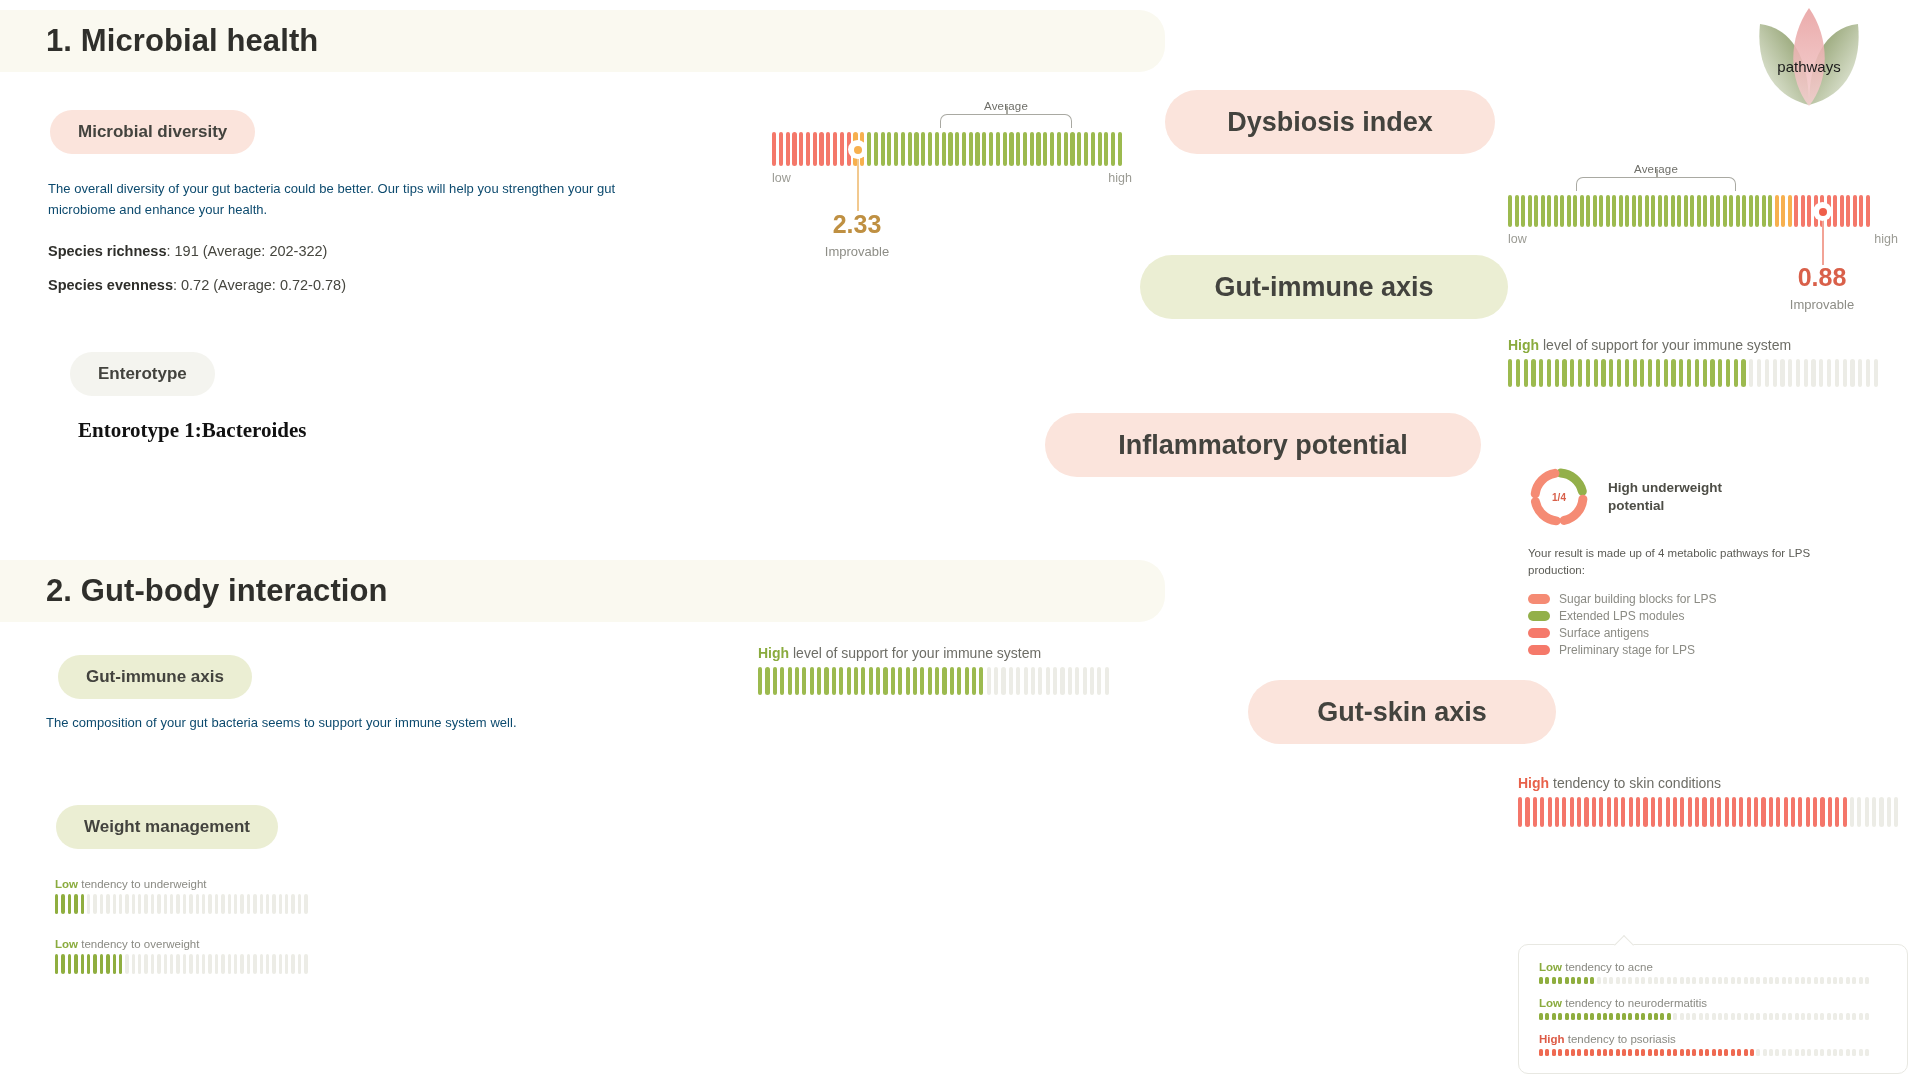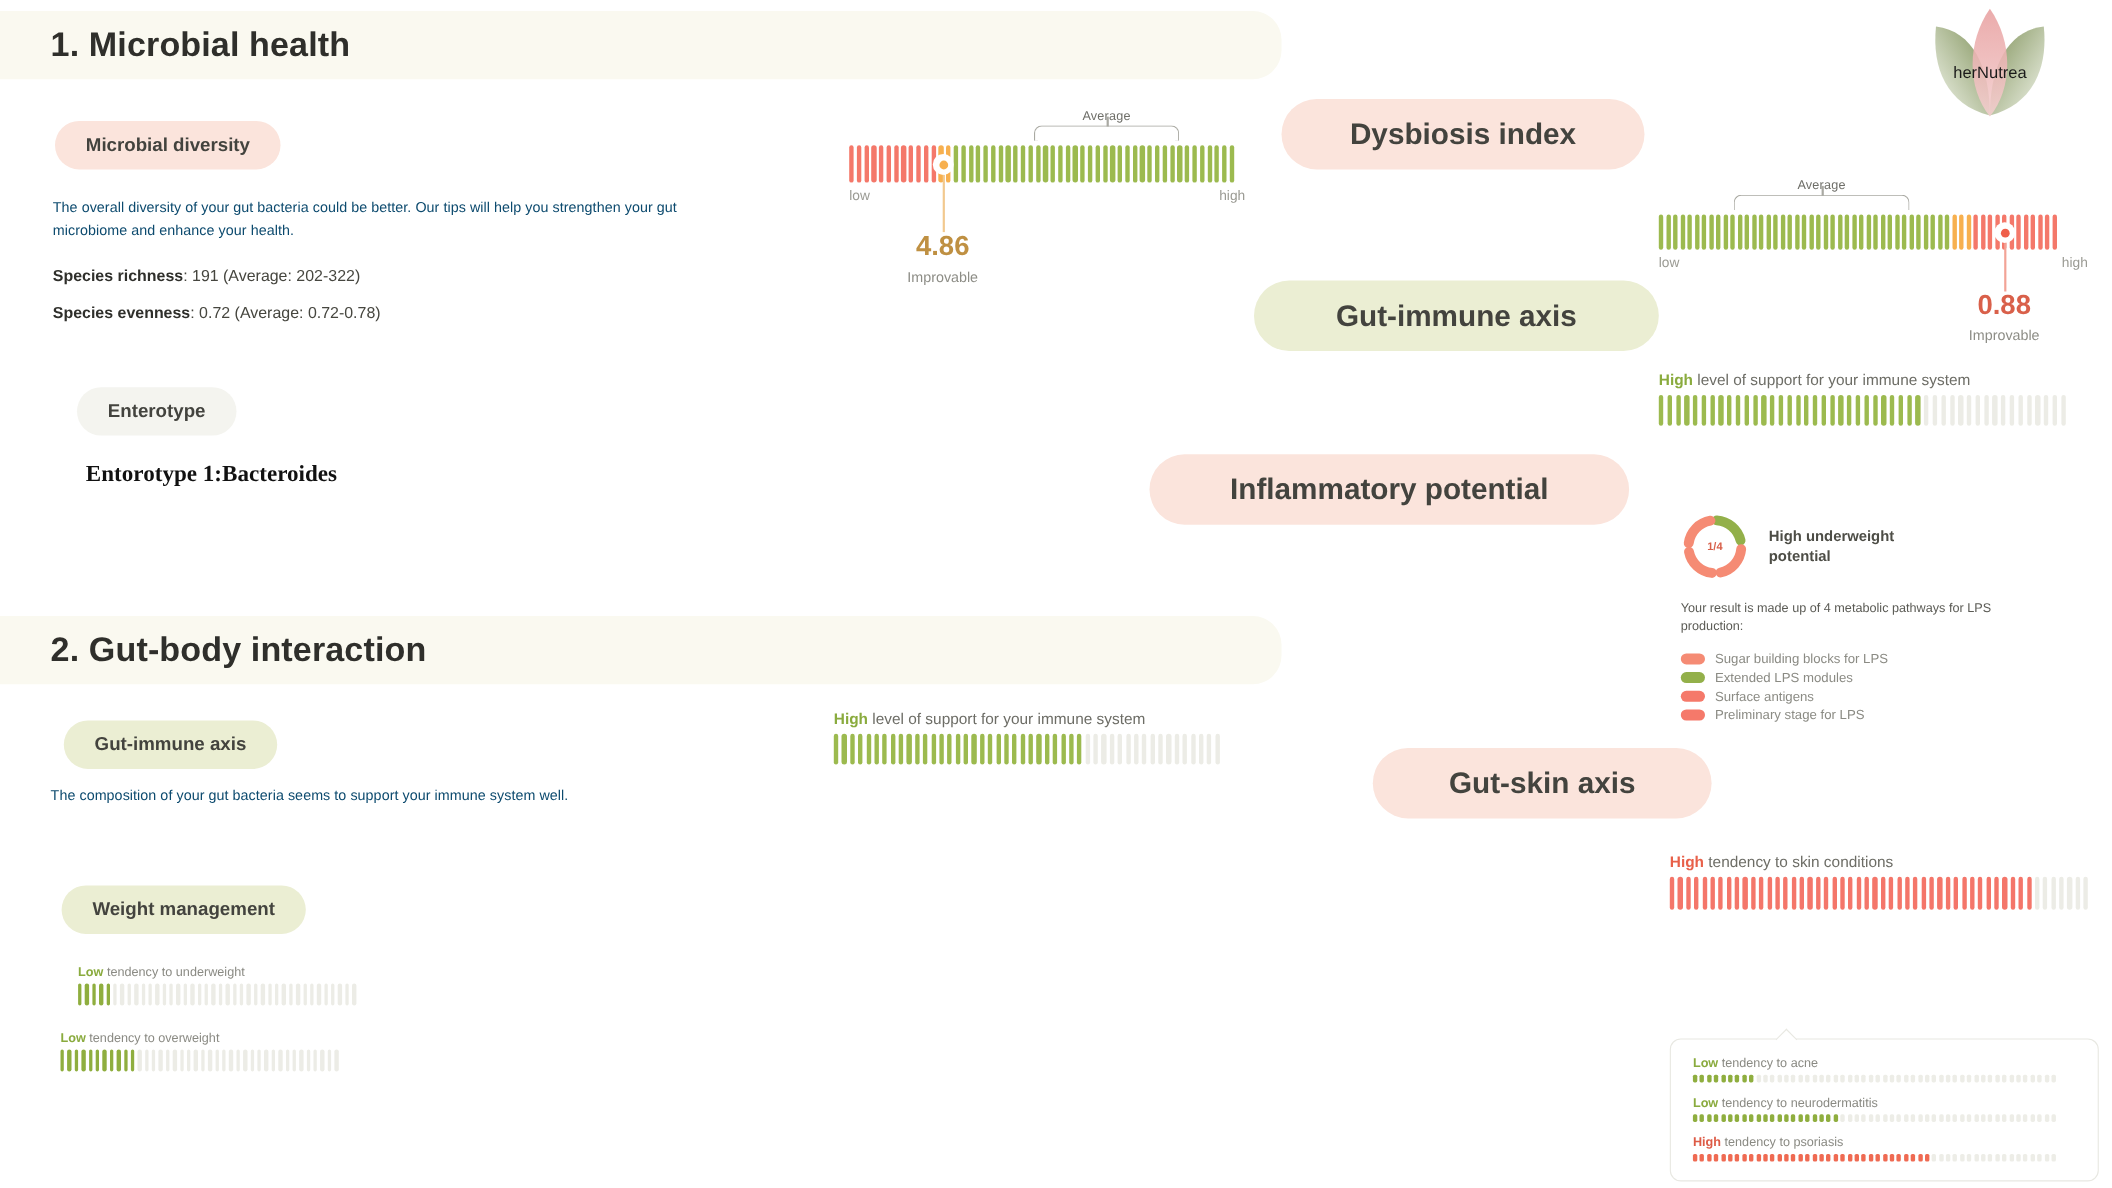"herNutrea" div.lbl { text: herNutrea -> pathways }
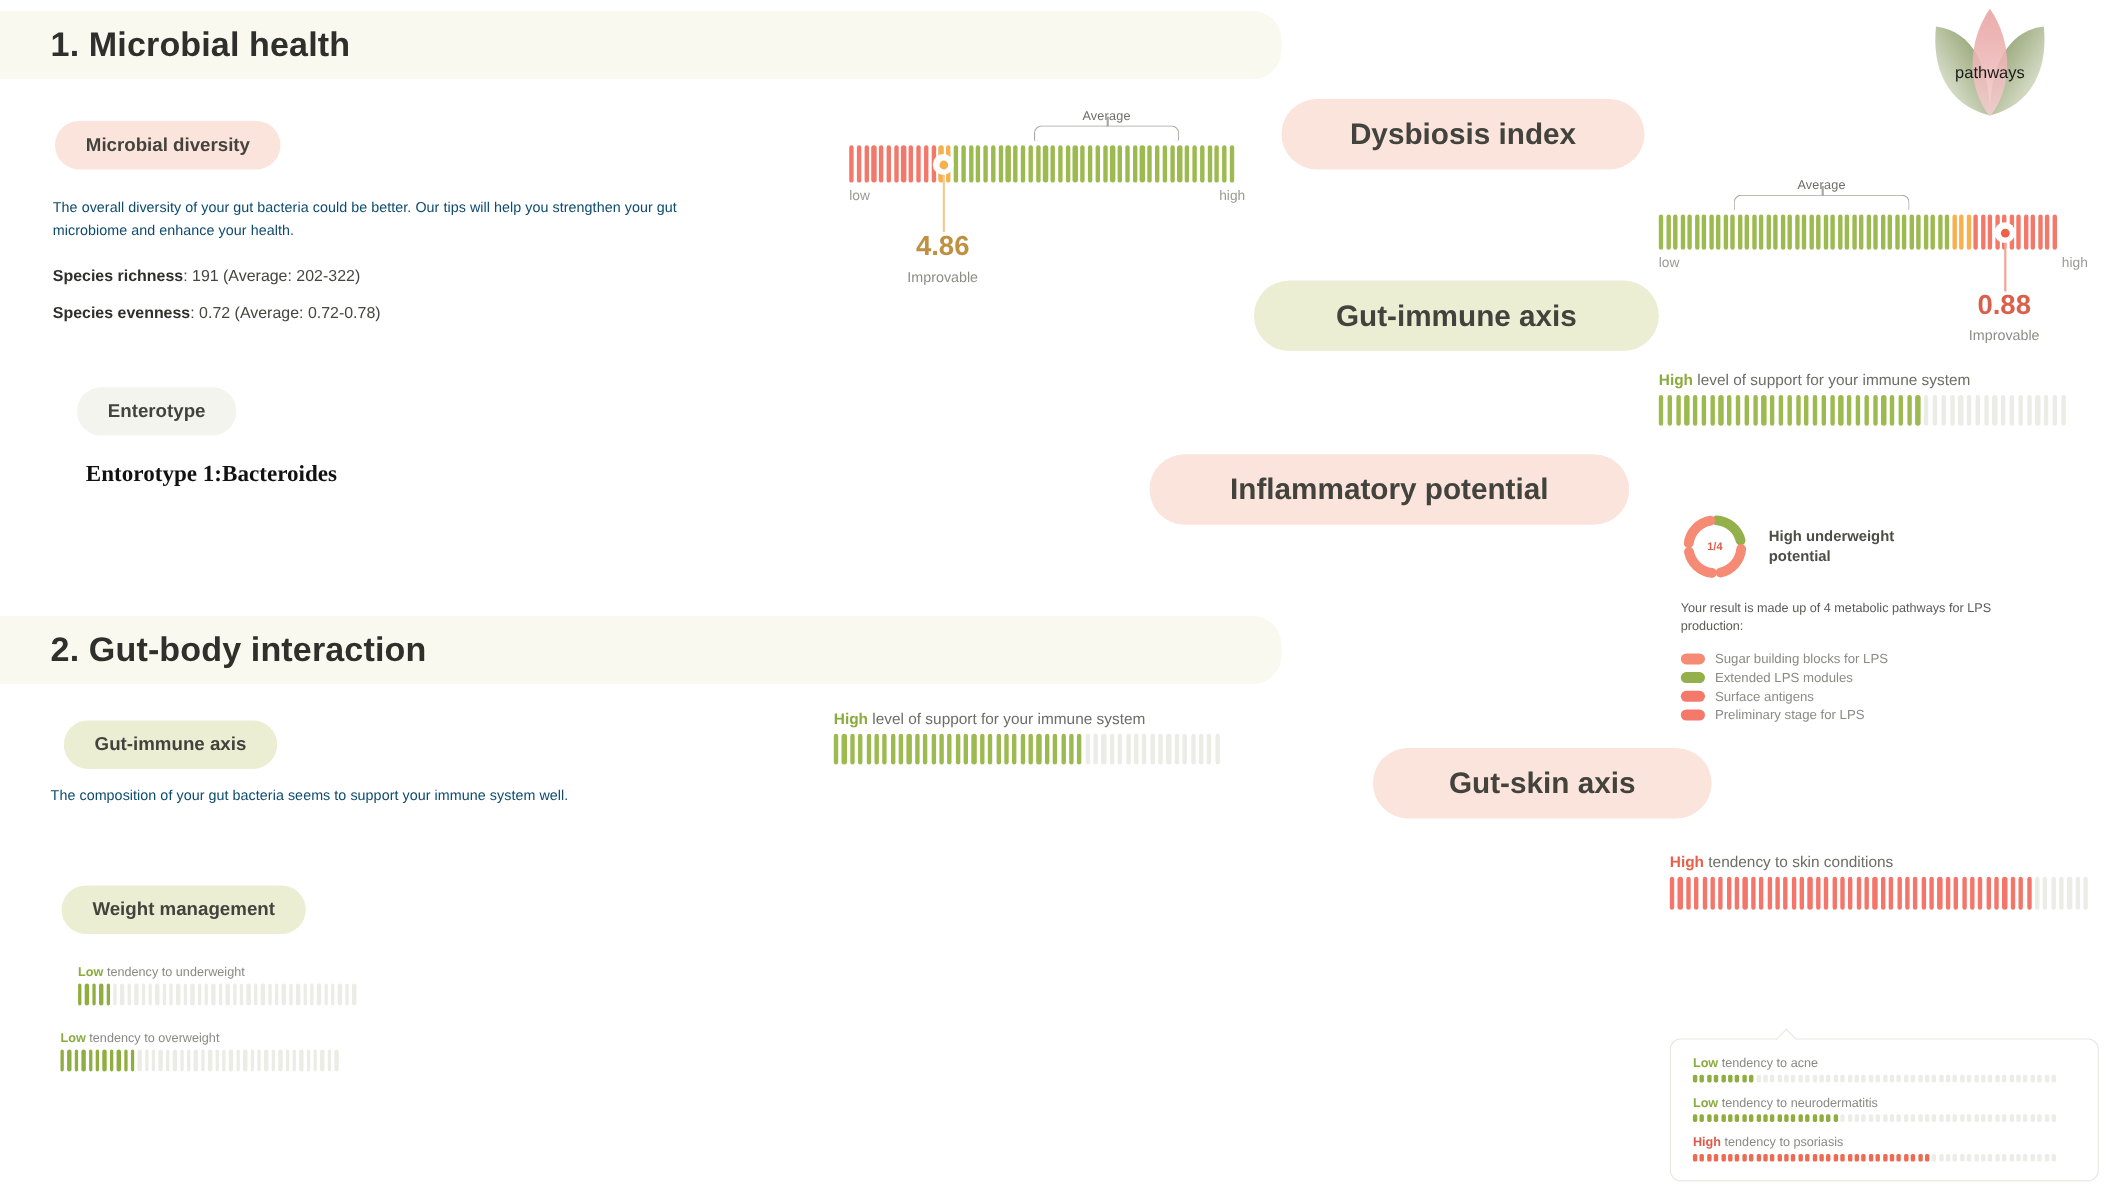"4.86" div.marker-value { text: 4.86 -> 2.33 }
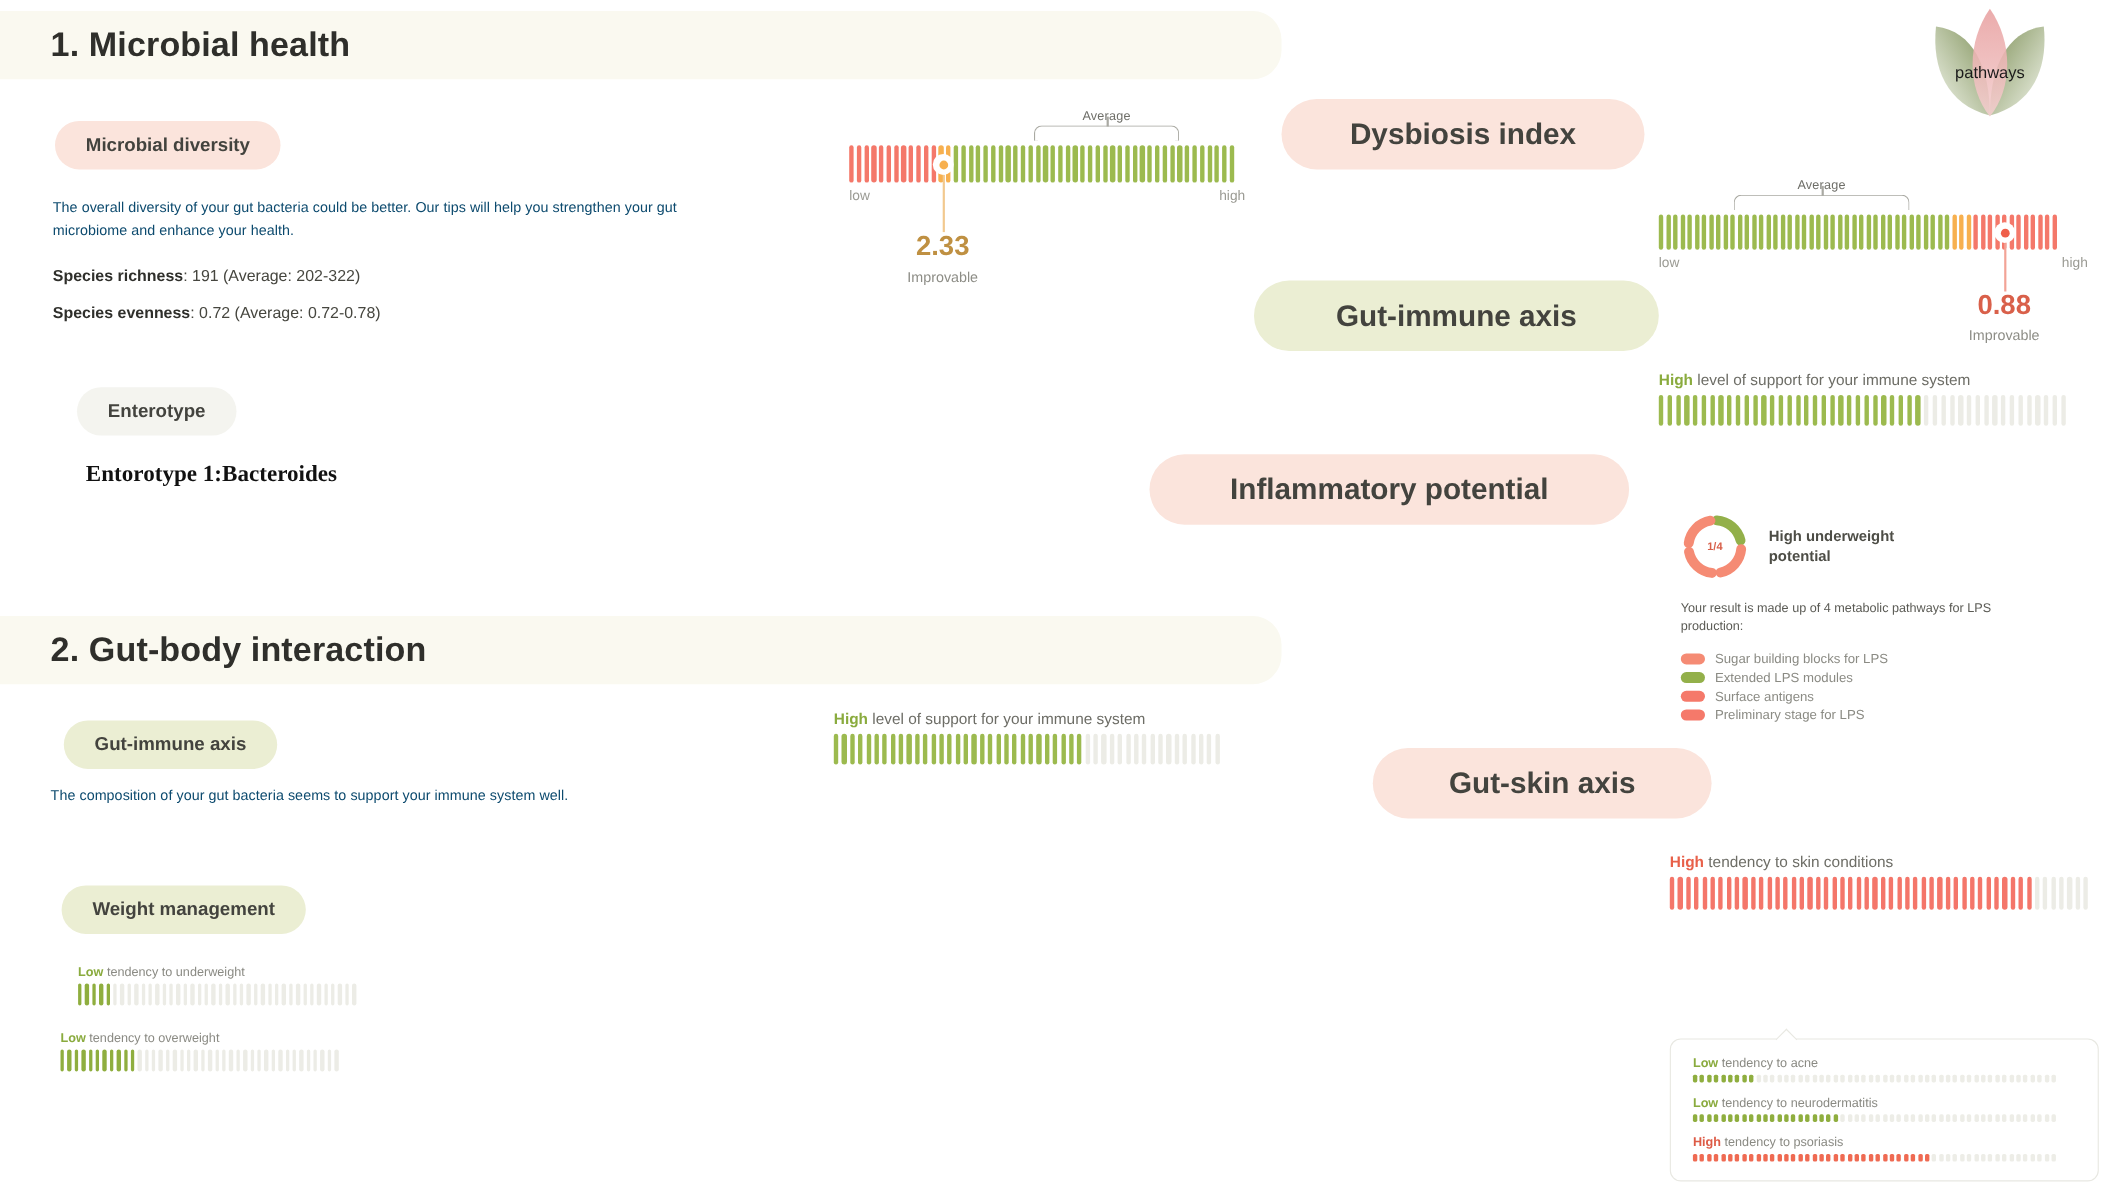"Low tendency to underweight" div.abs { left: 71px -> 55px }
